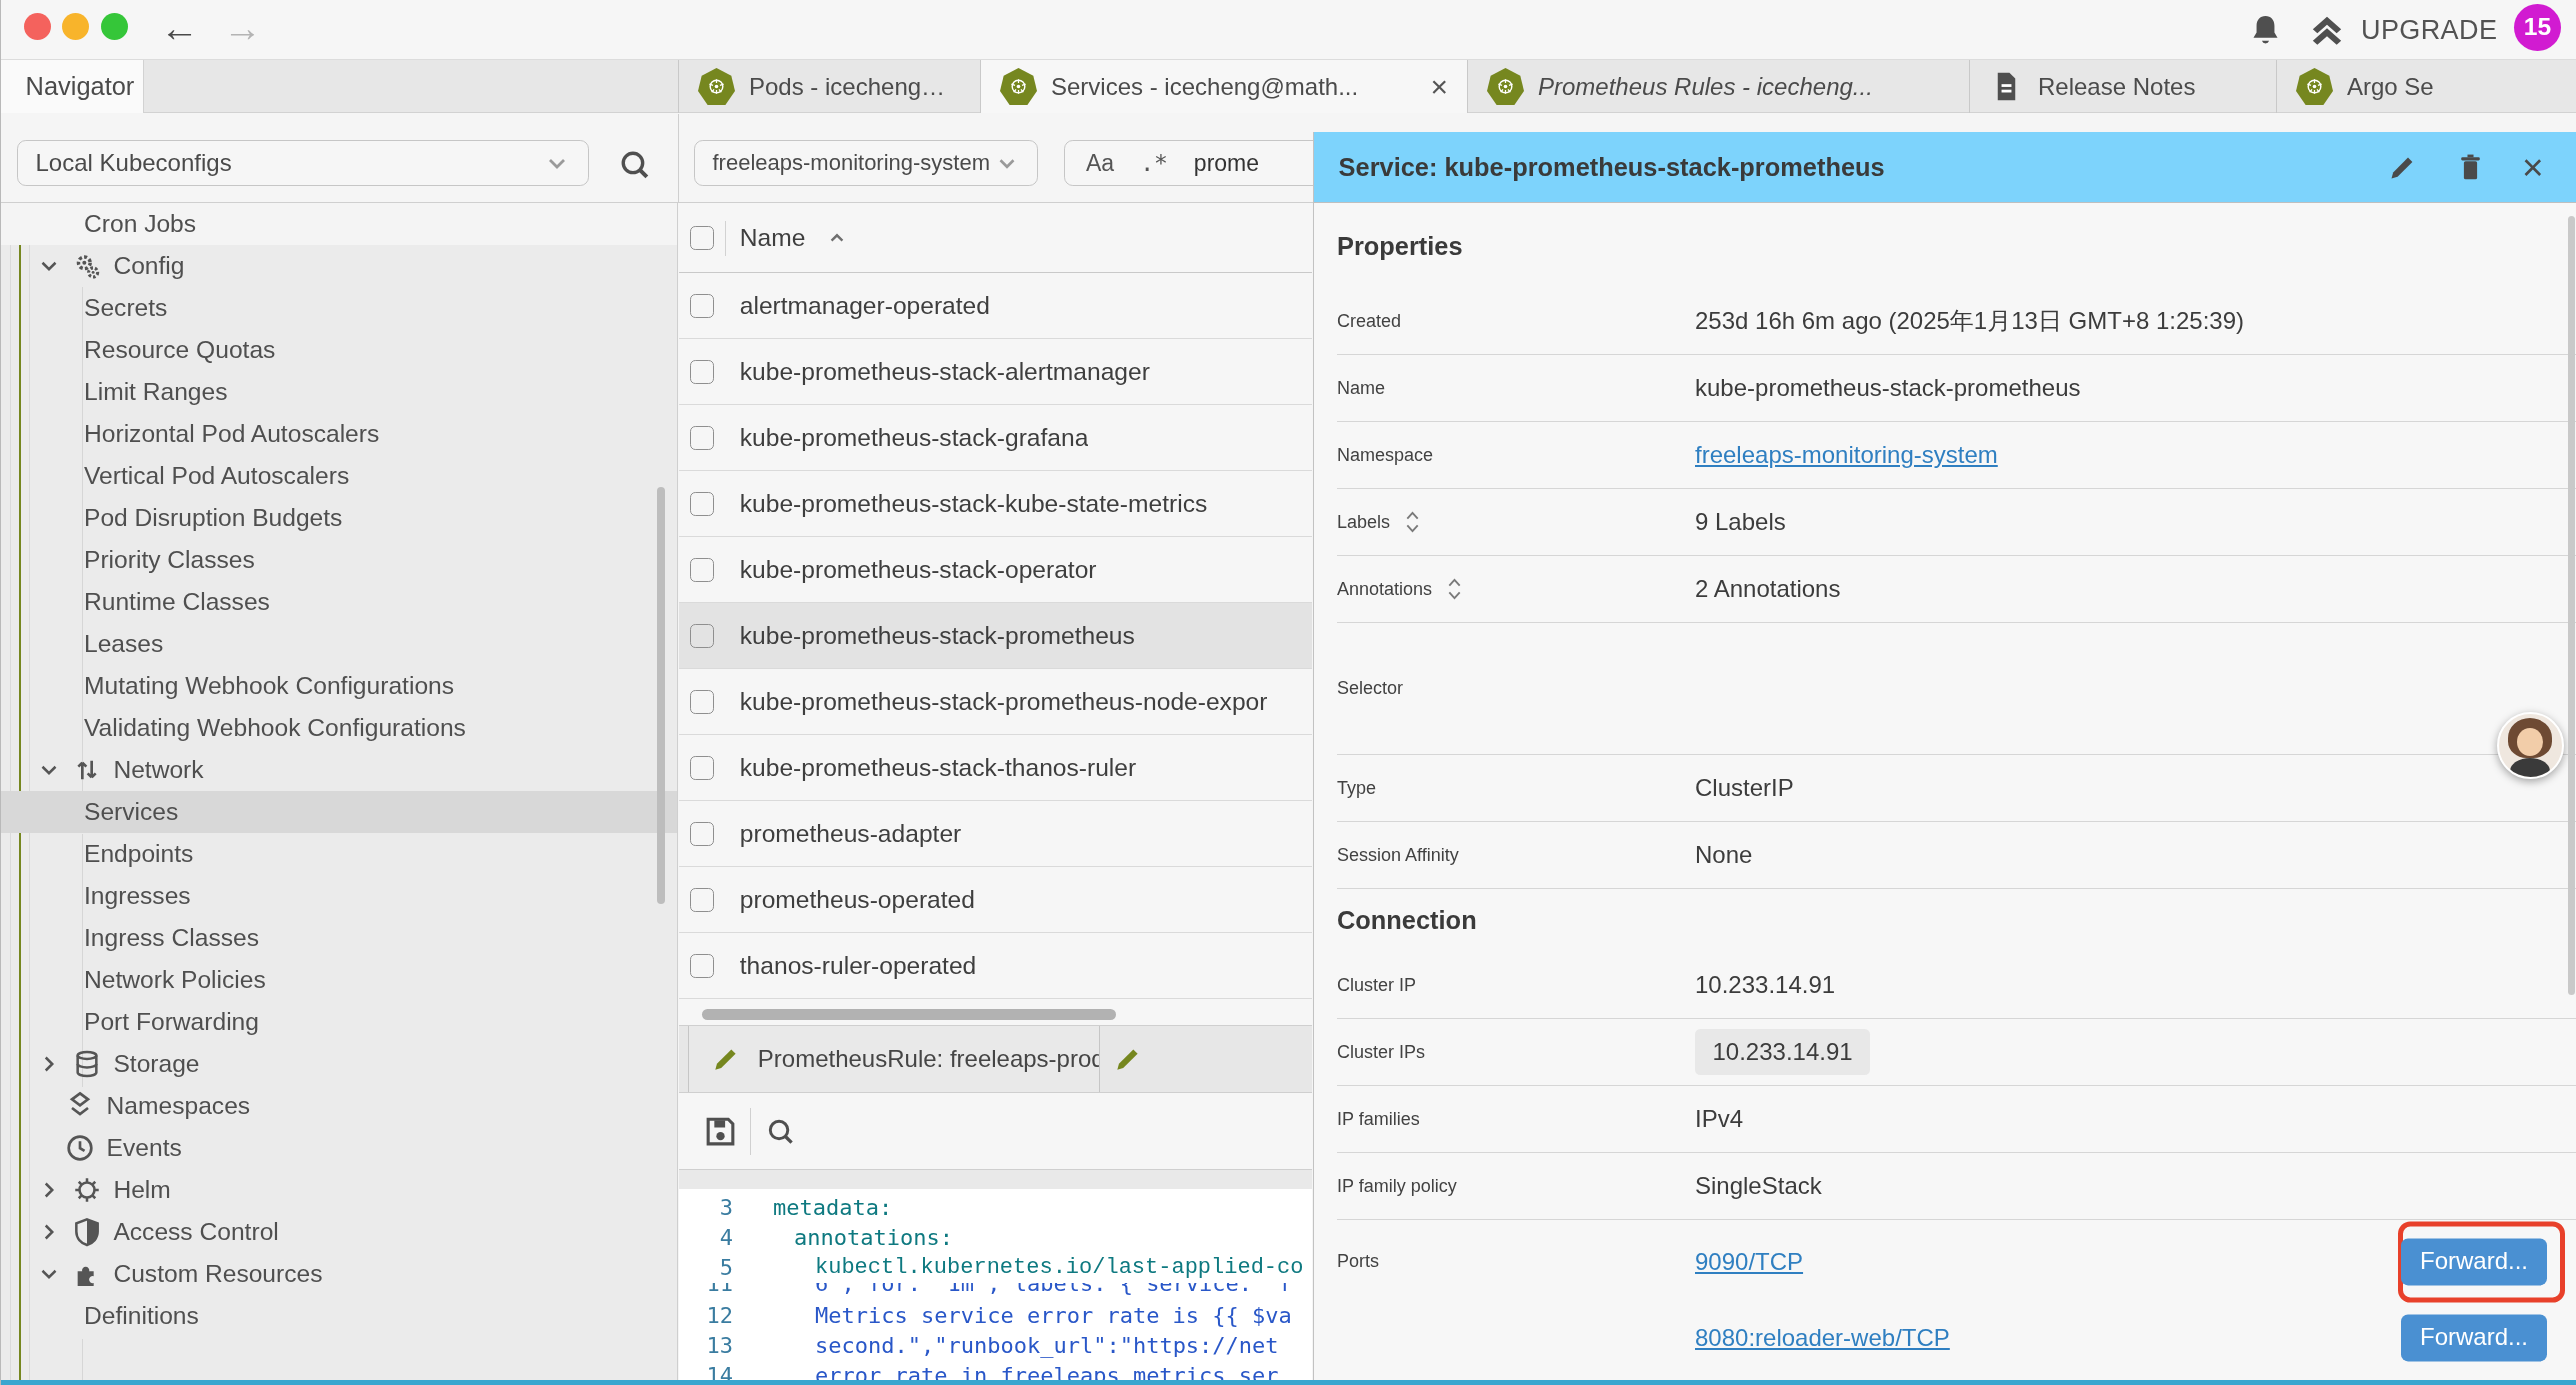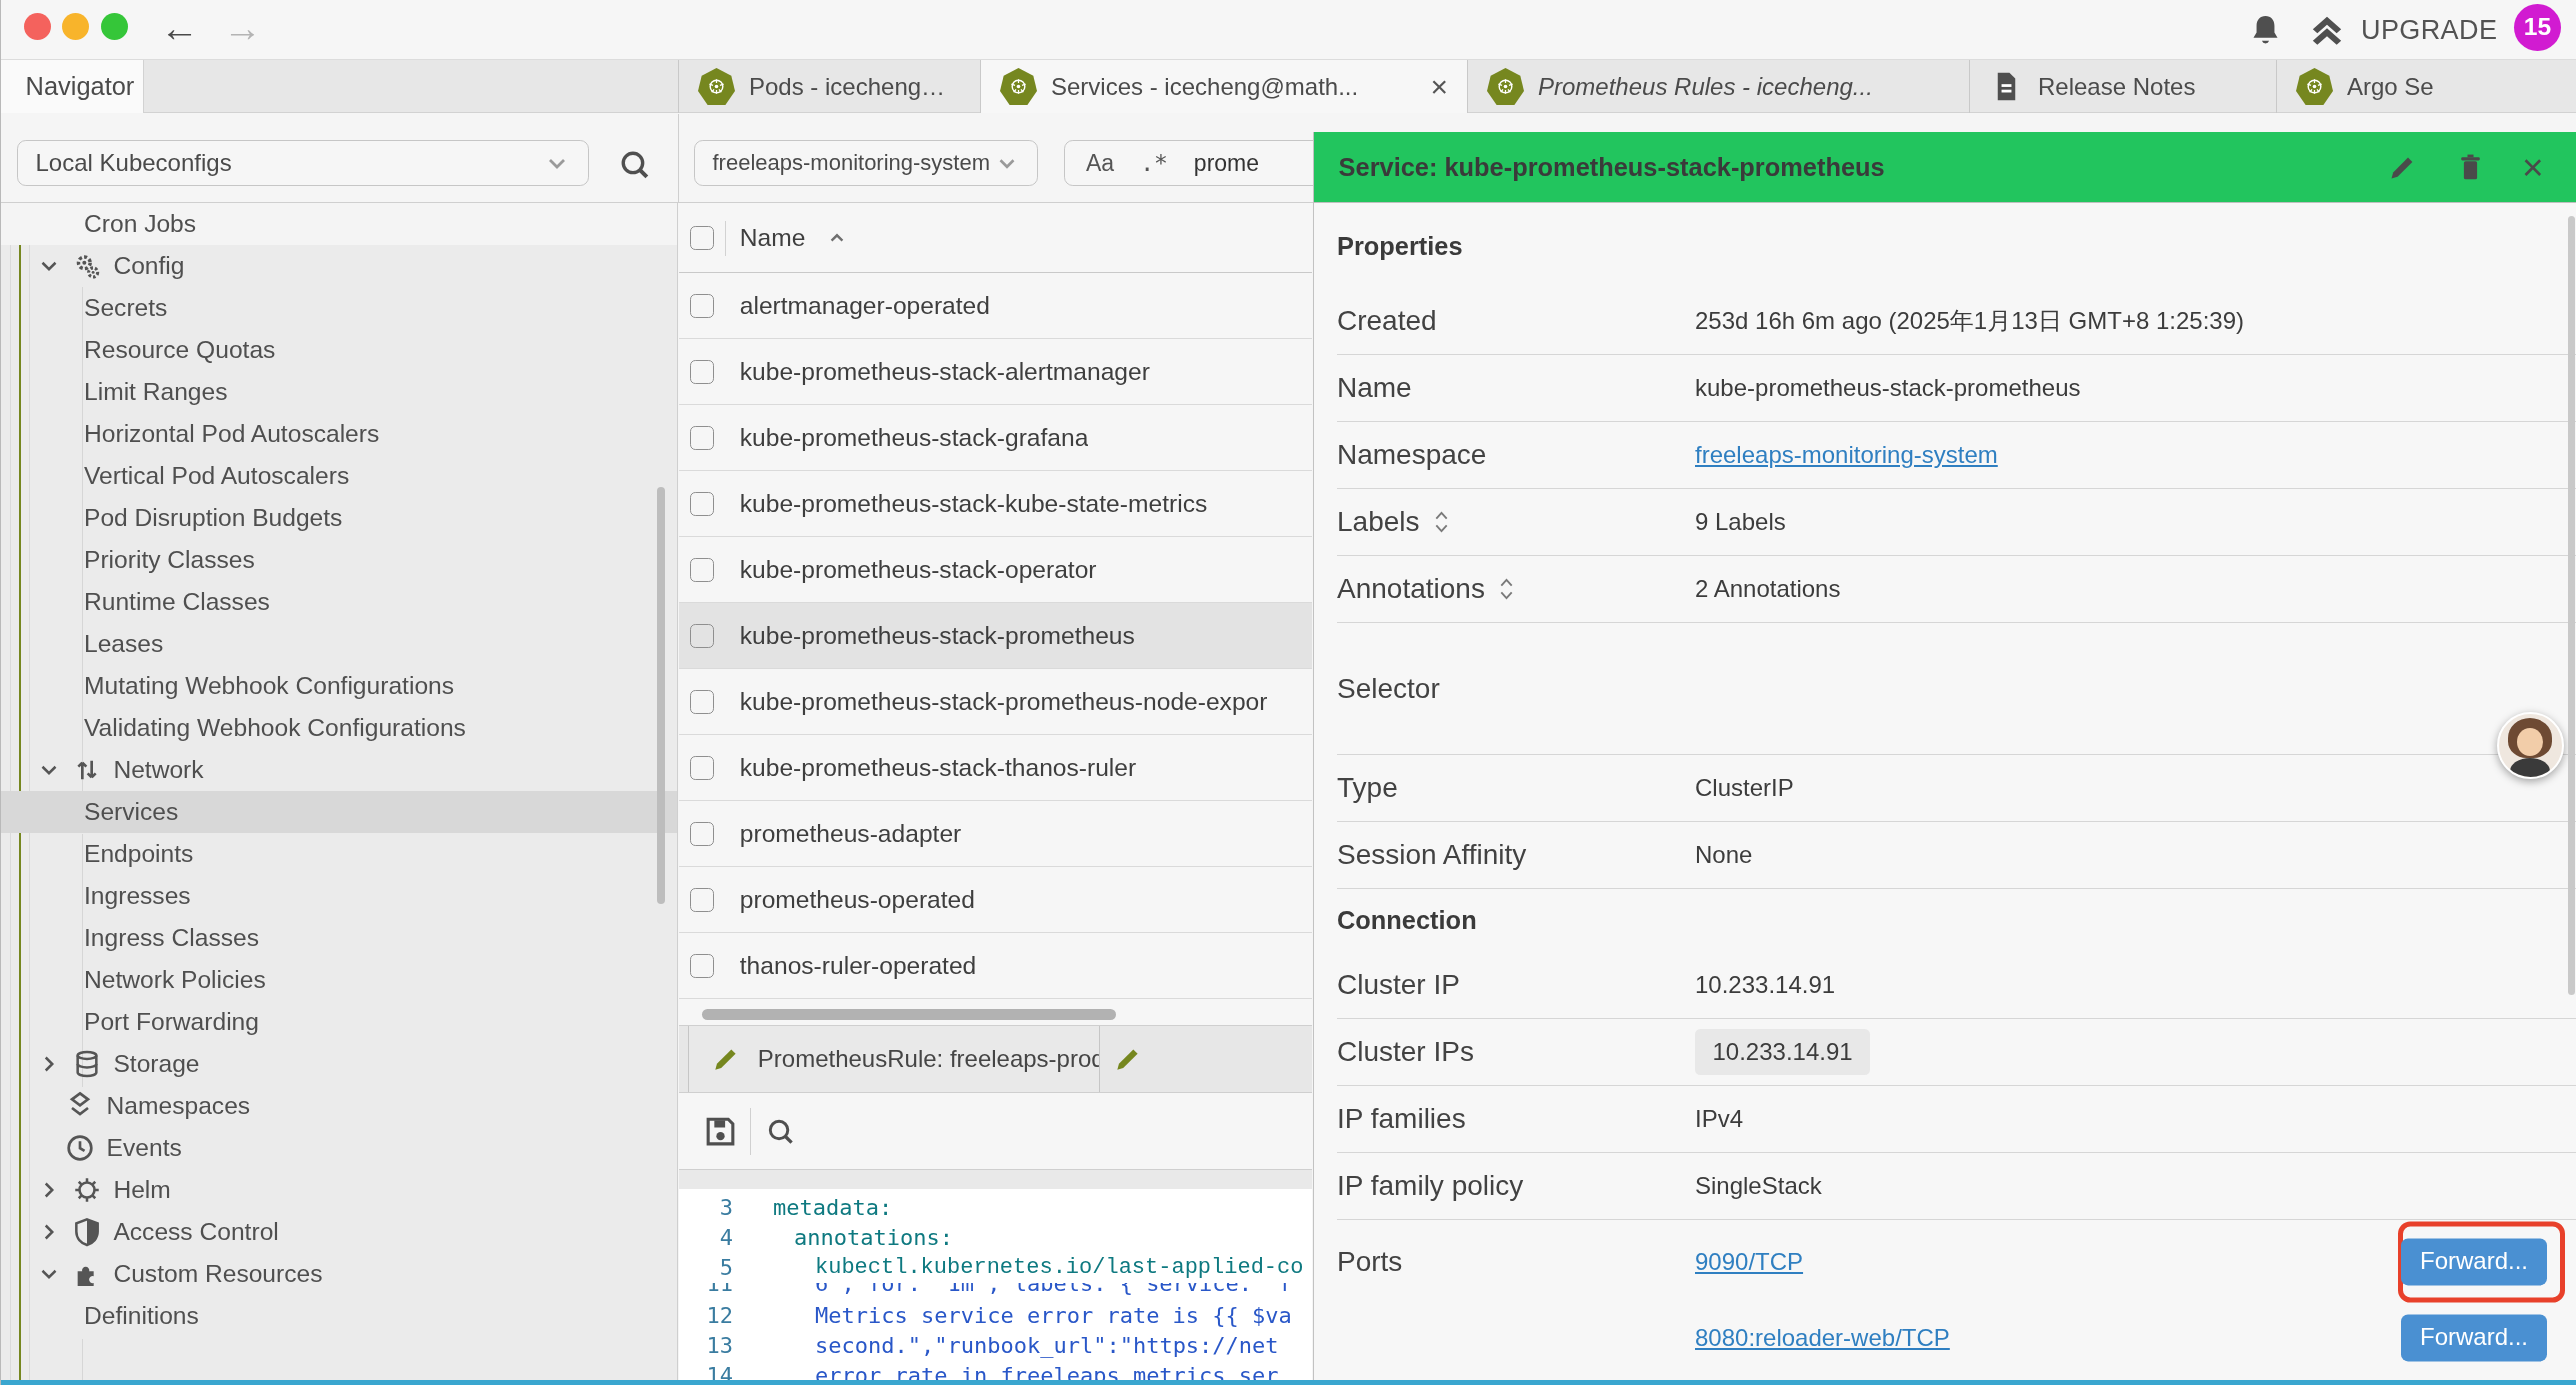"Service:" .dheader { background: #22c55e -> #7dd3fc }
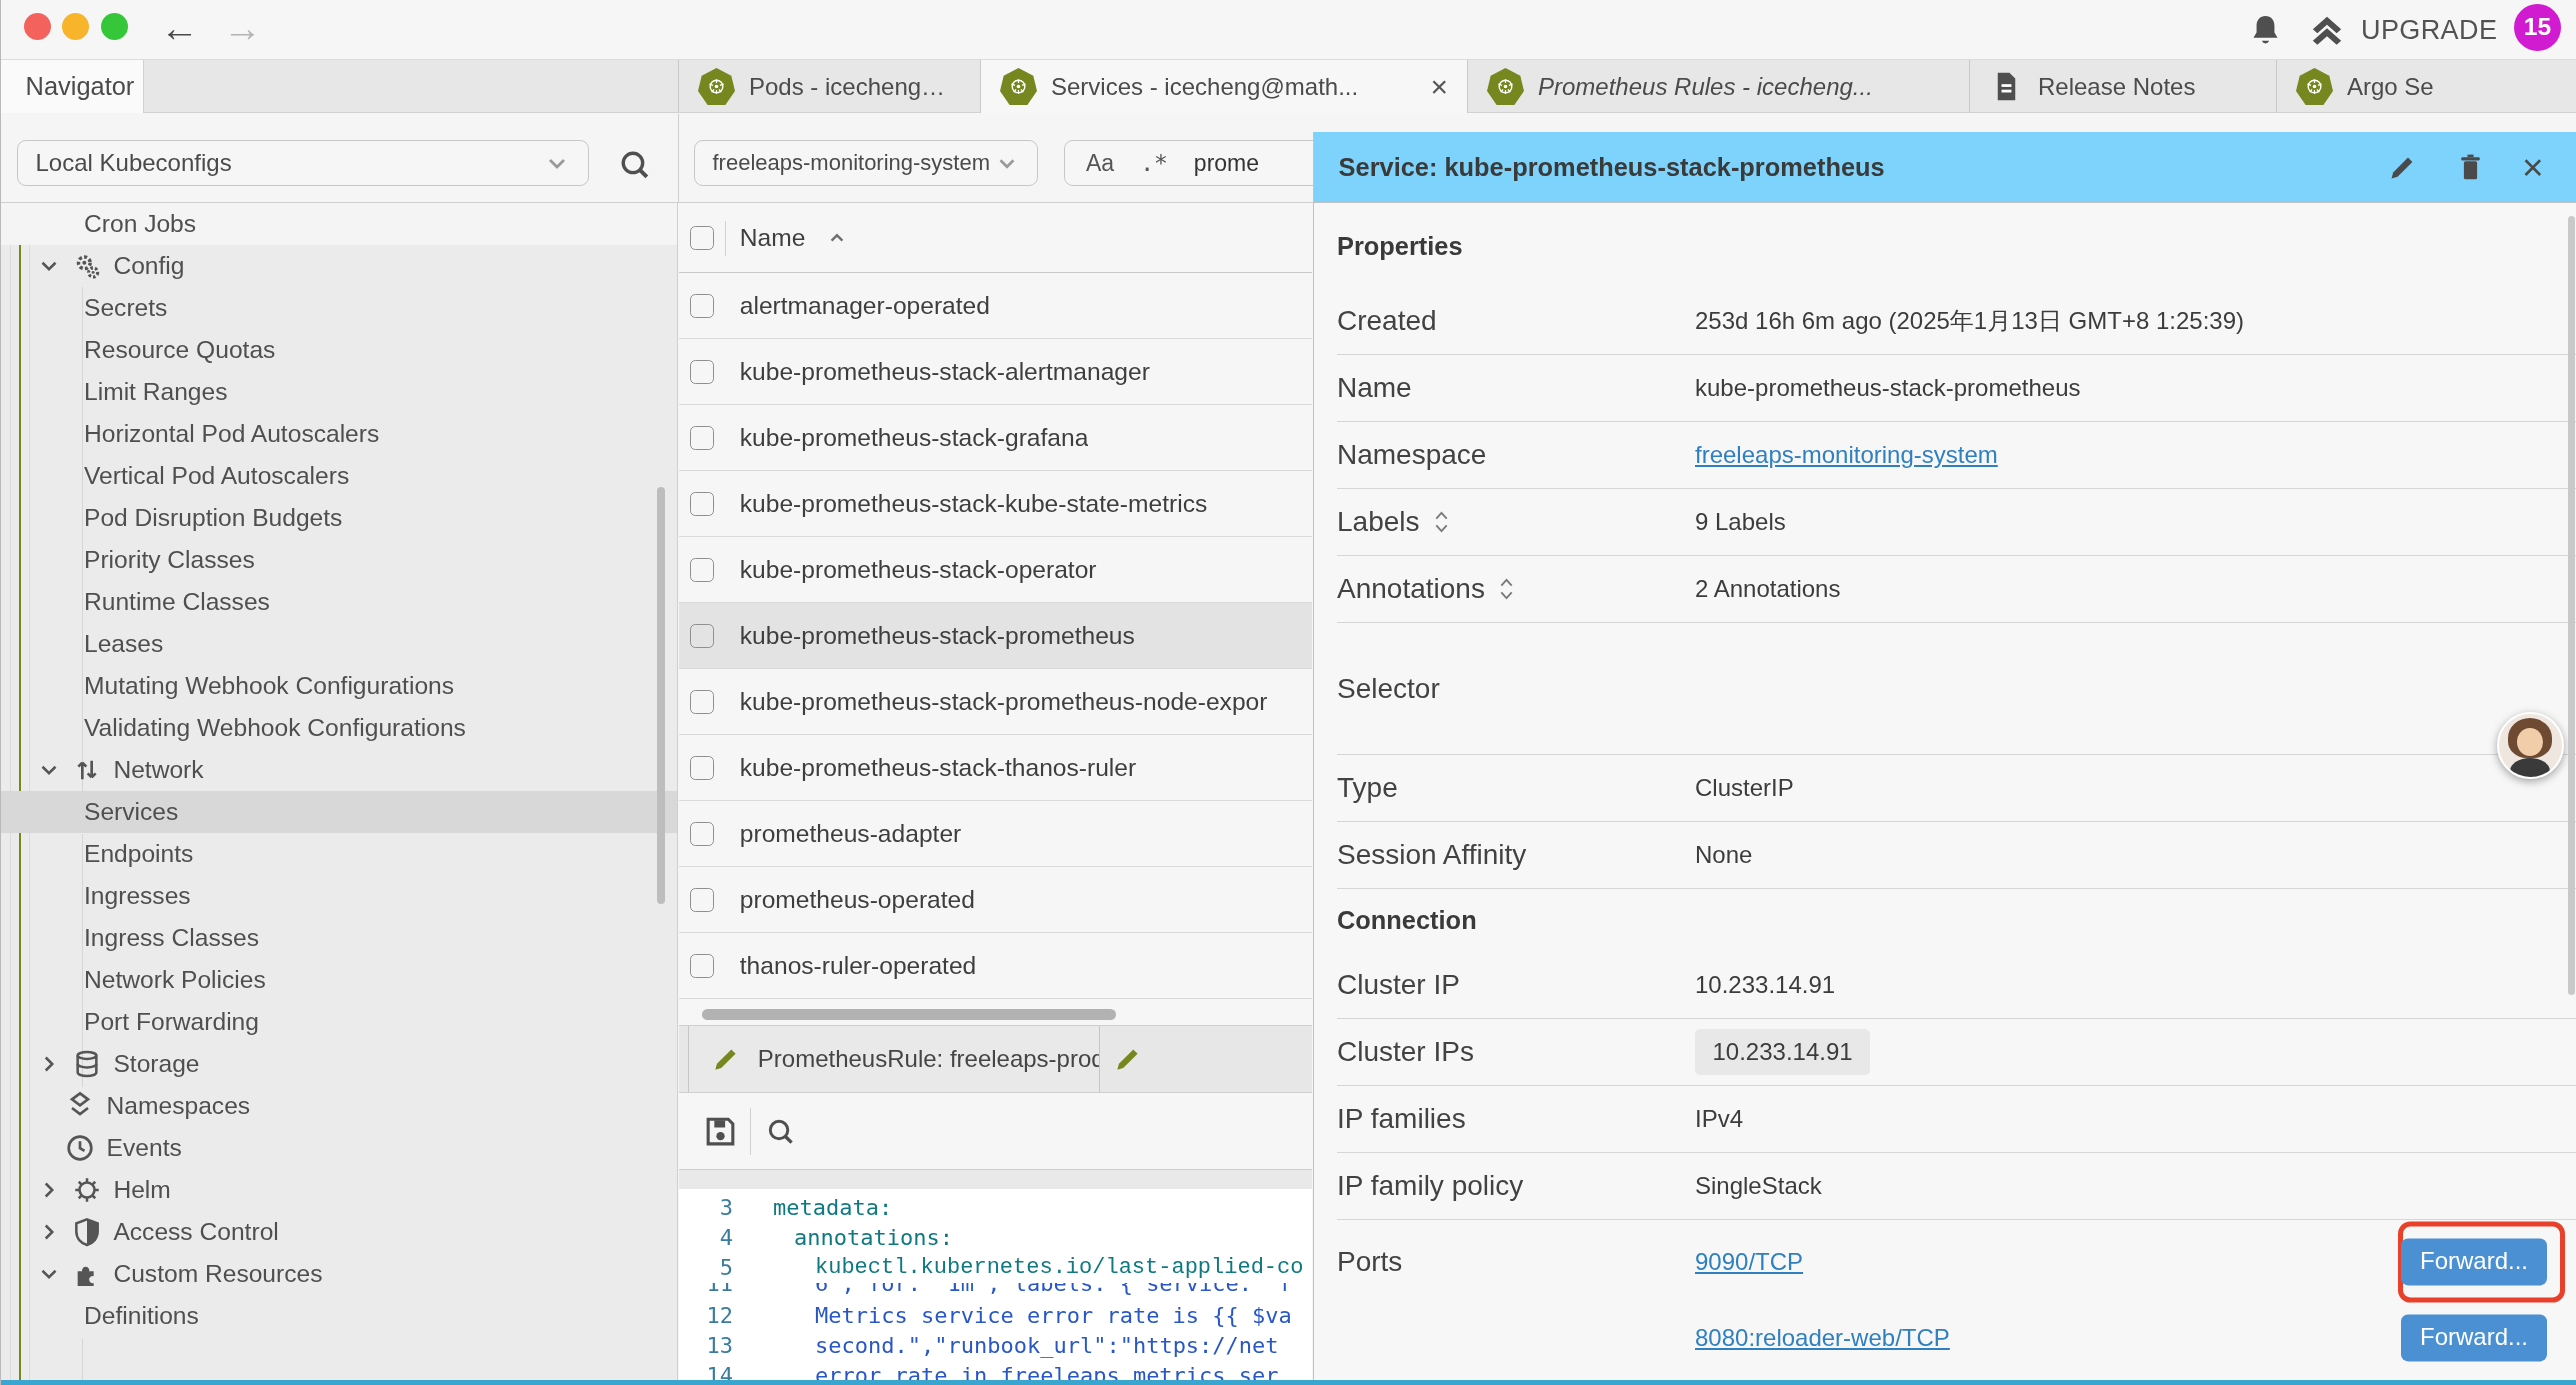"Created" .dlabel { font-size: 28px -> 18px }
